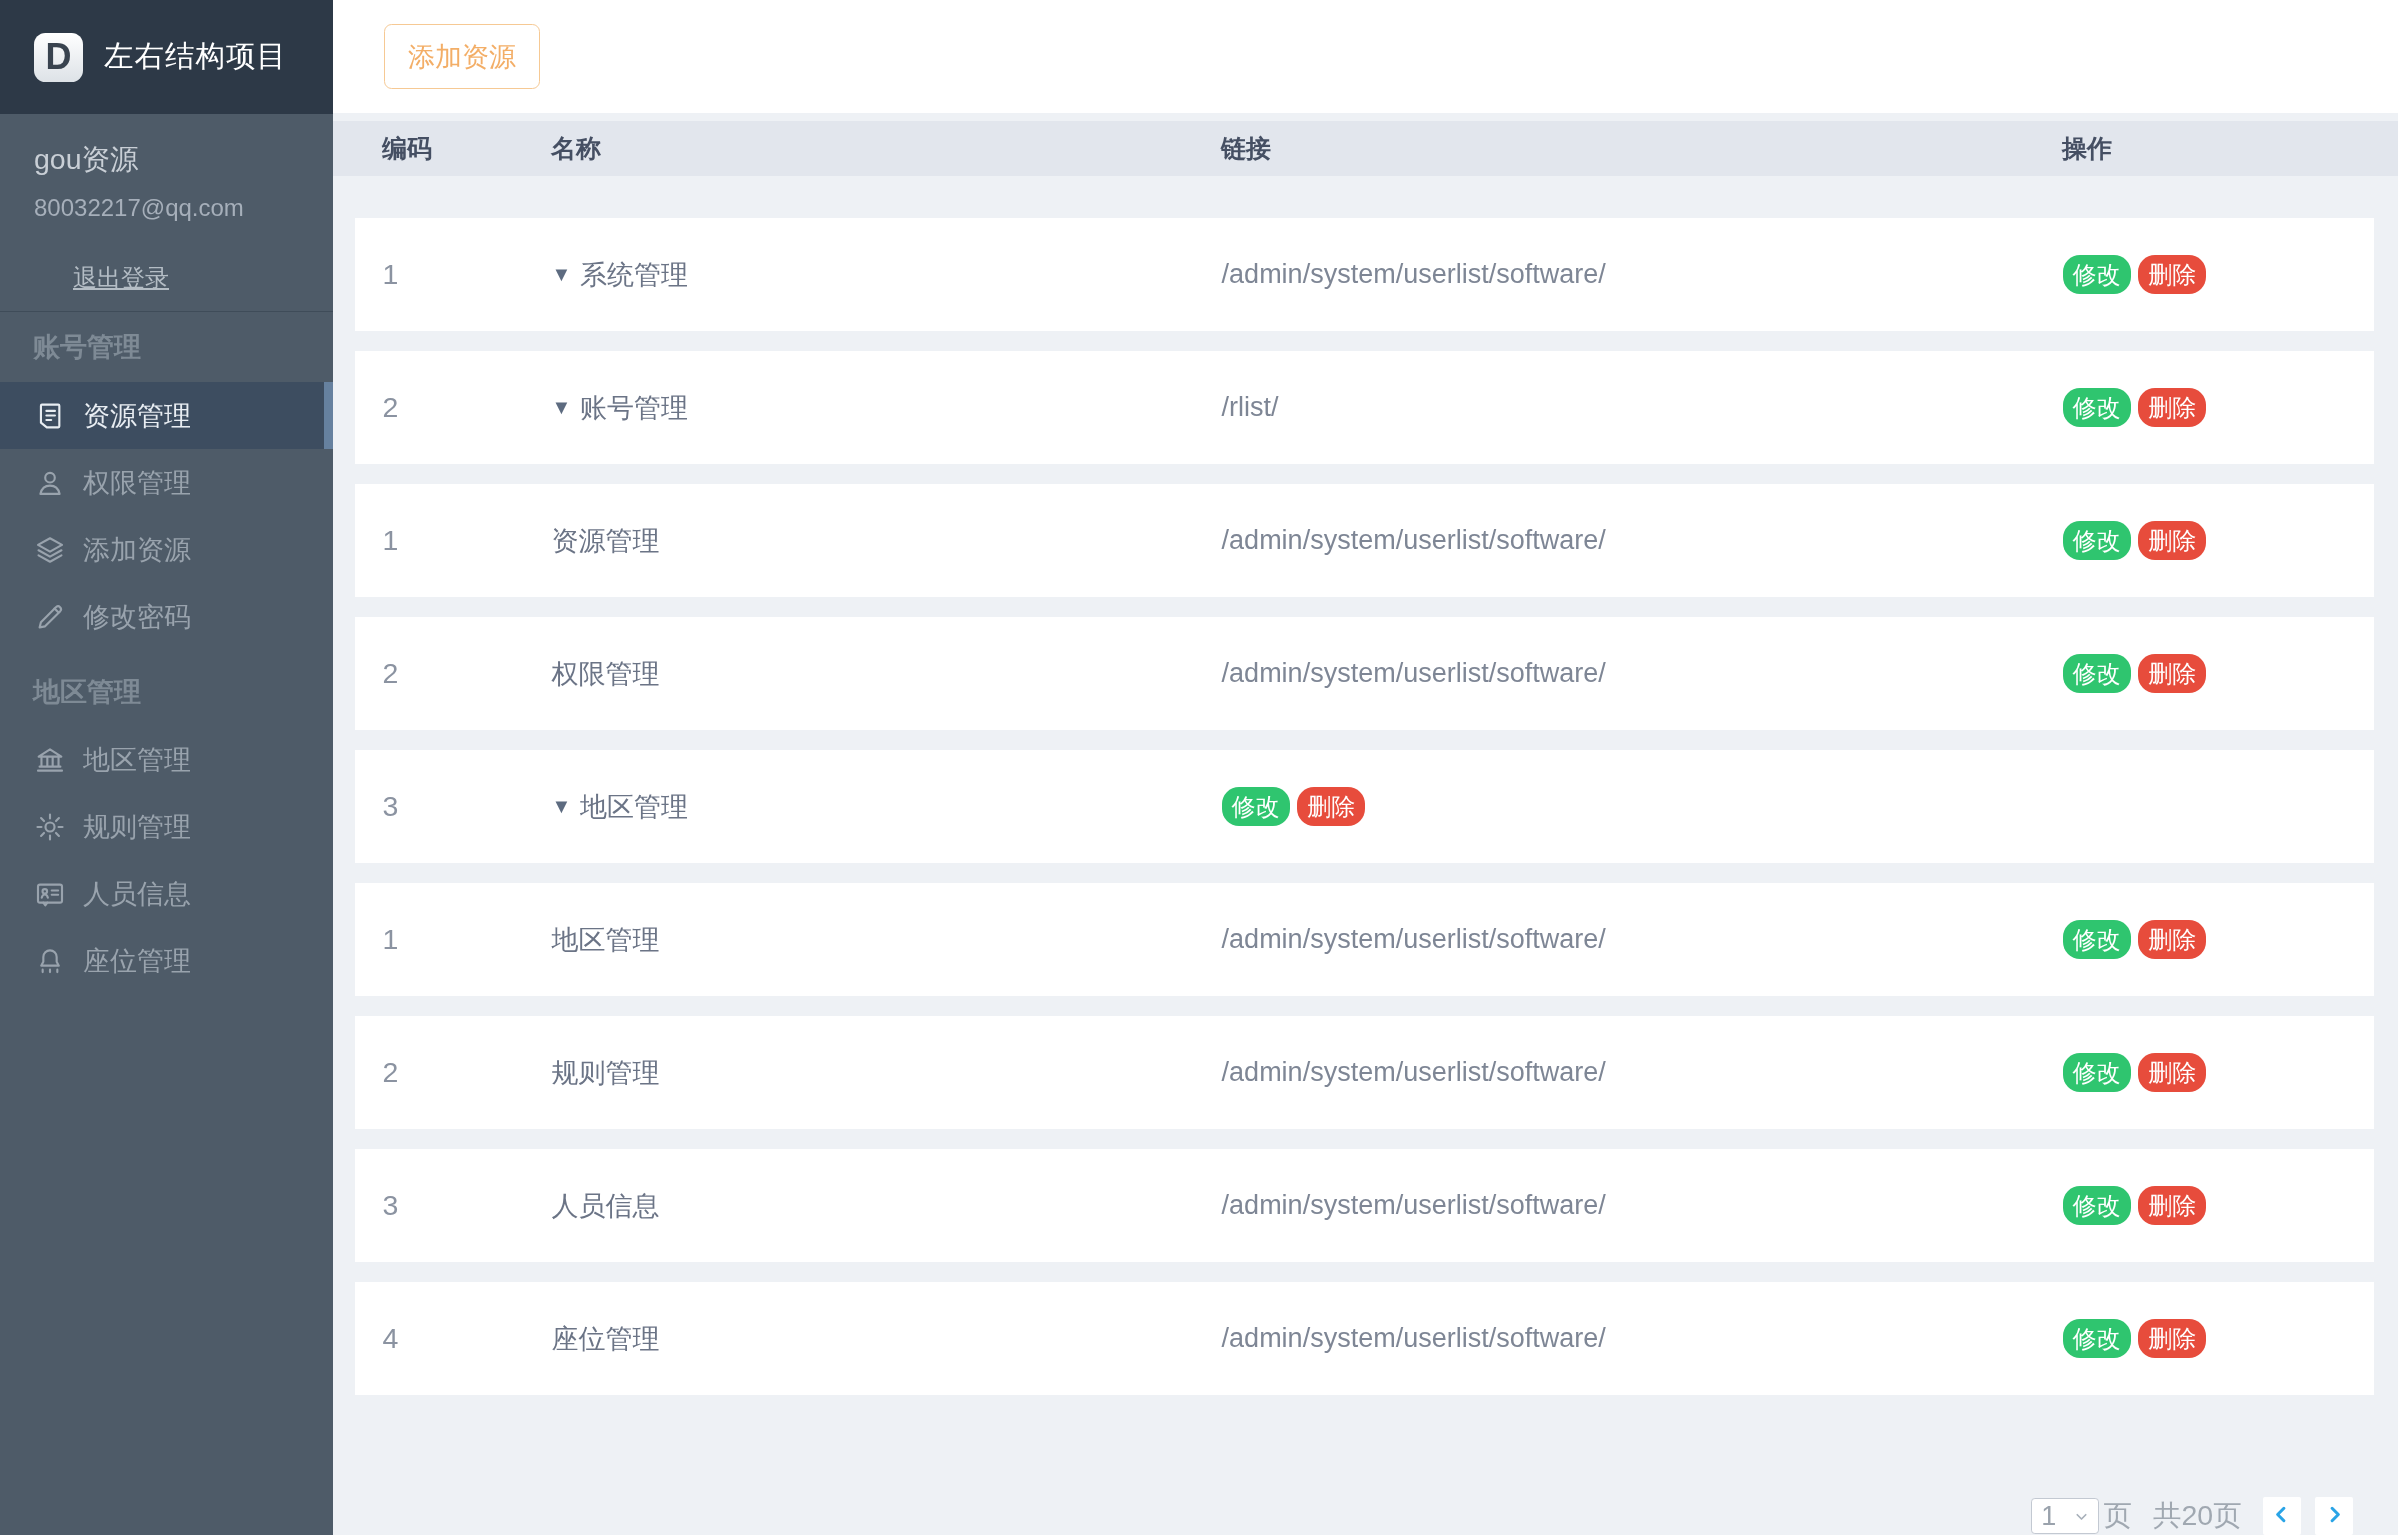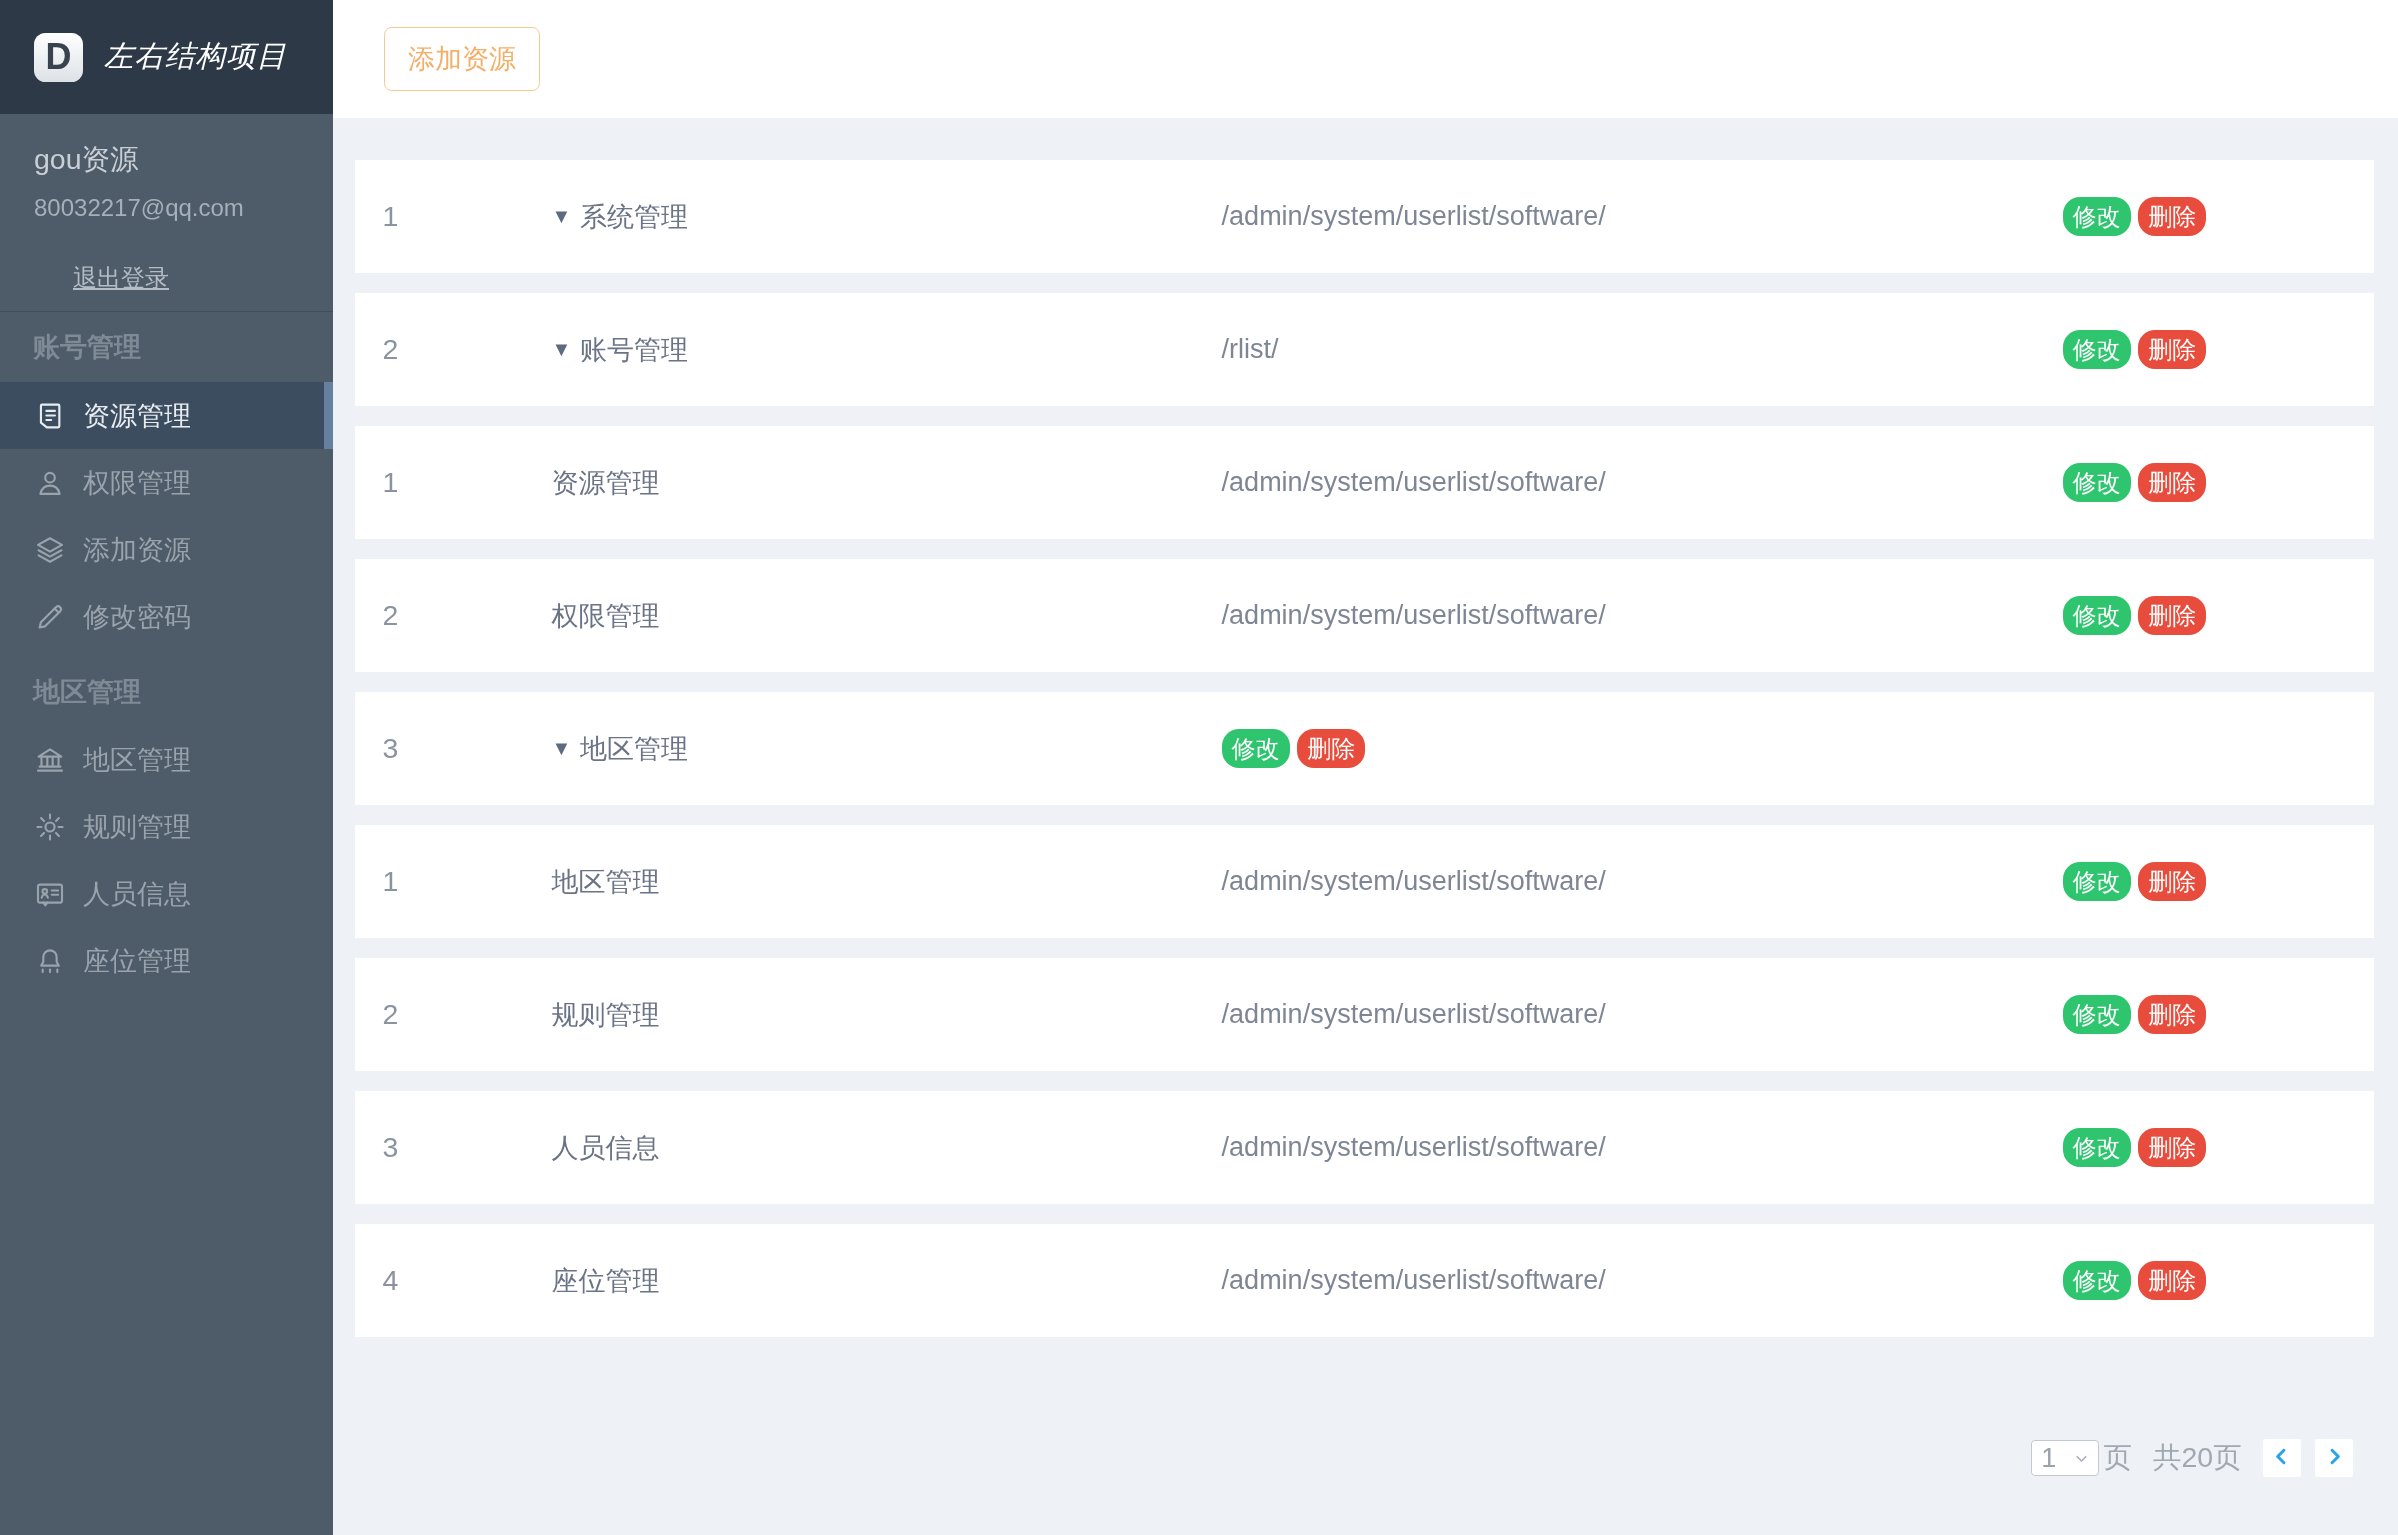"左右结构项目" .app-title { font-style: italic -> none }
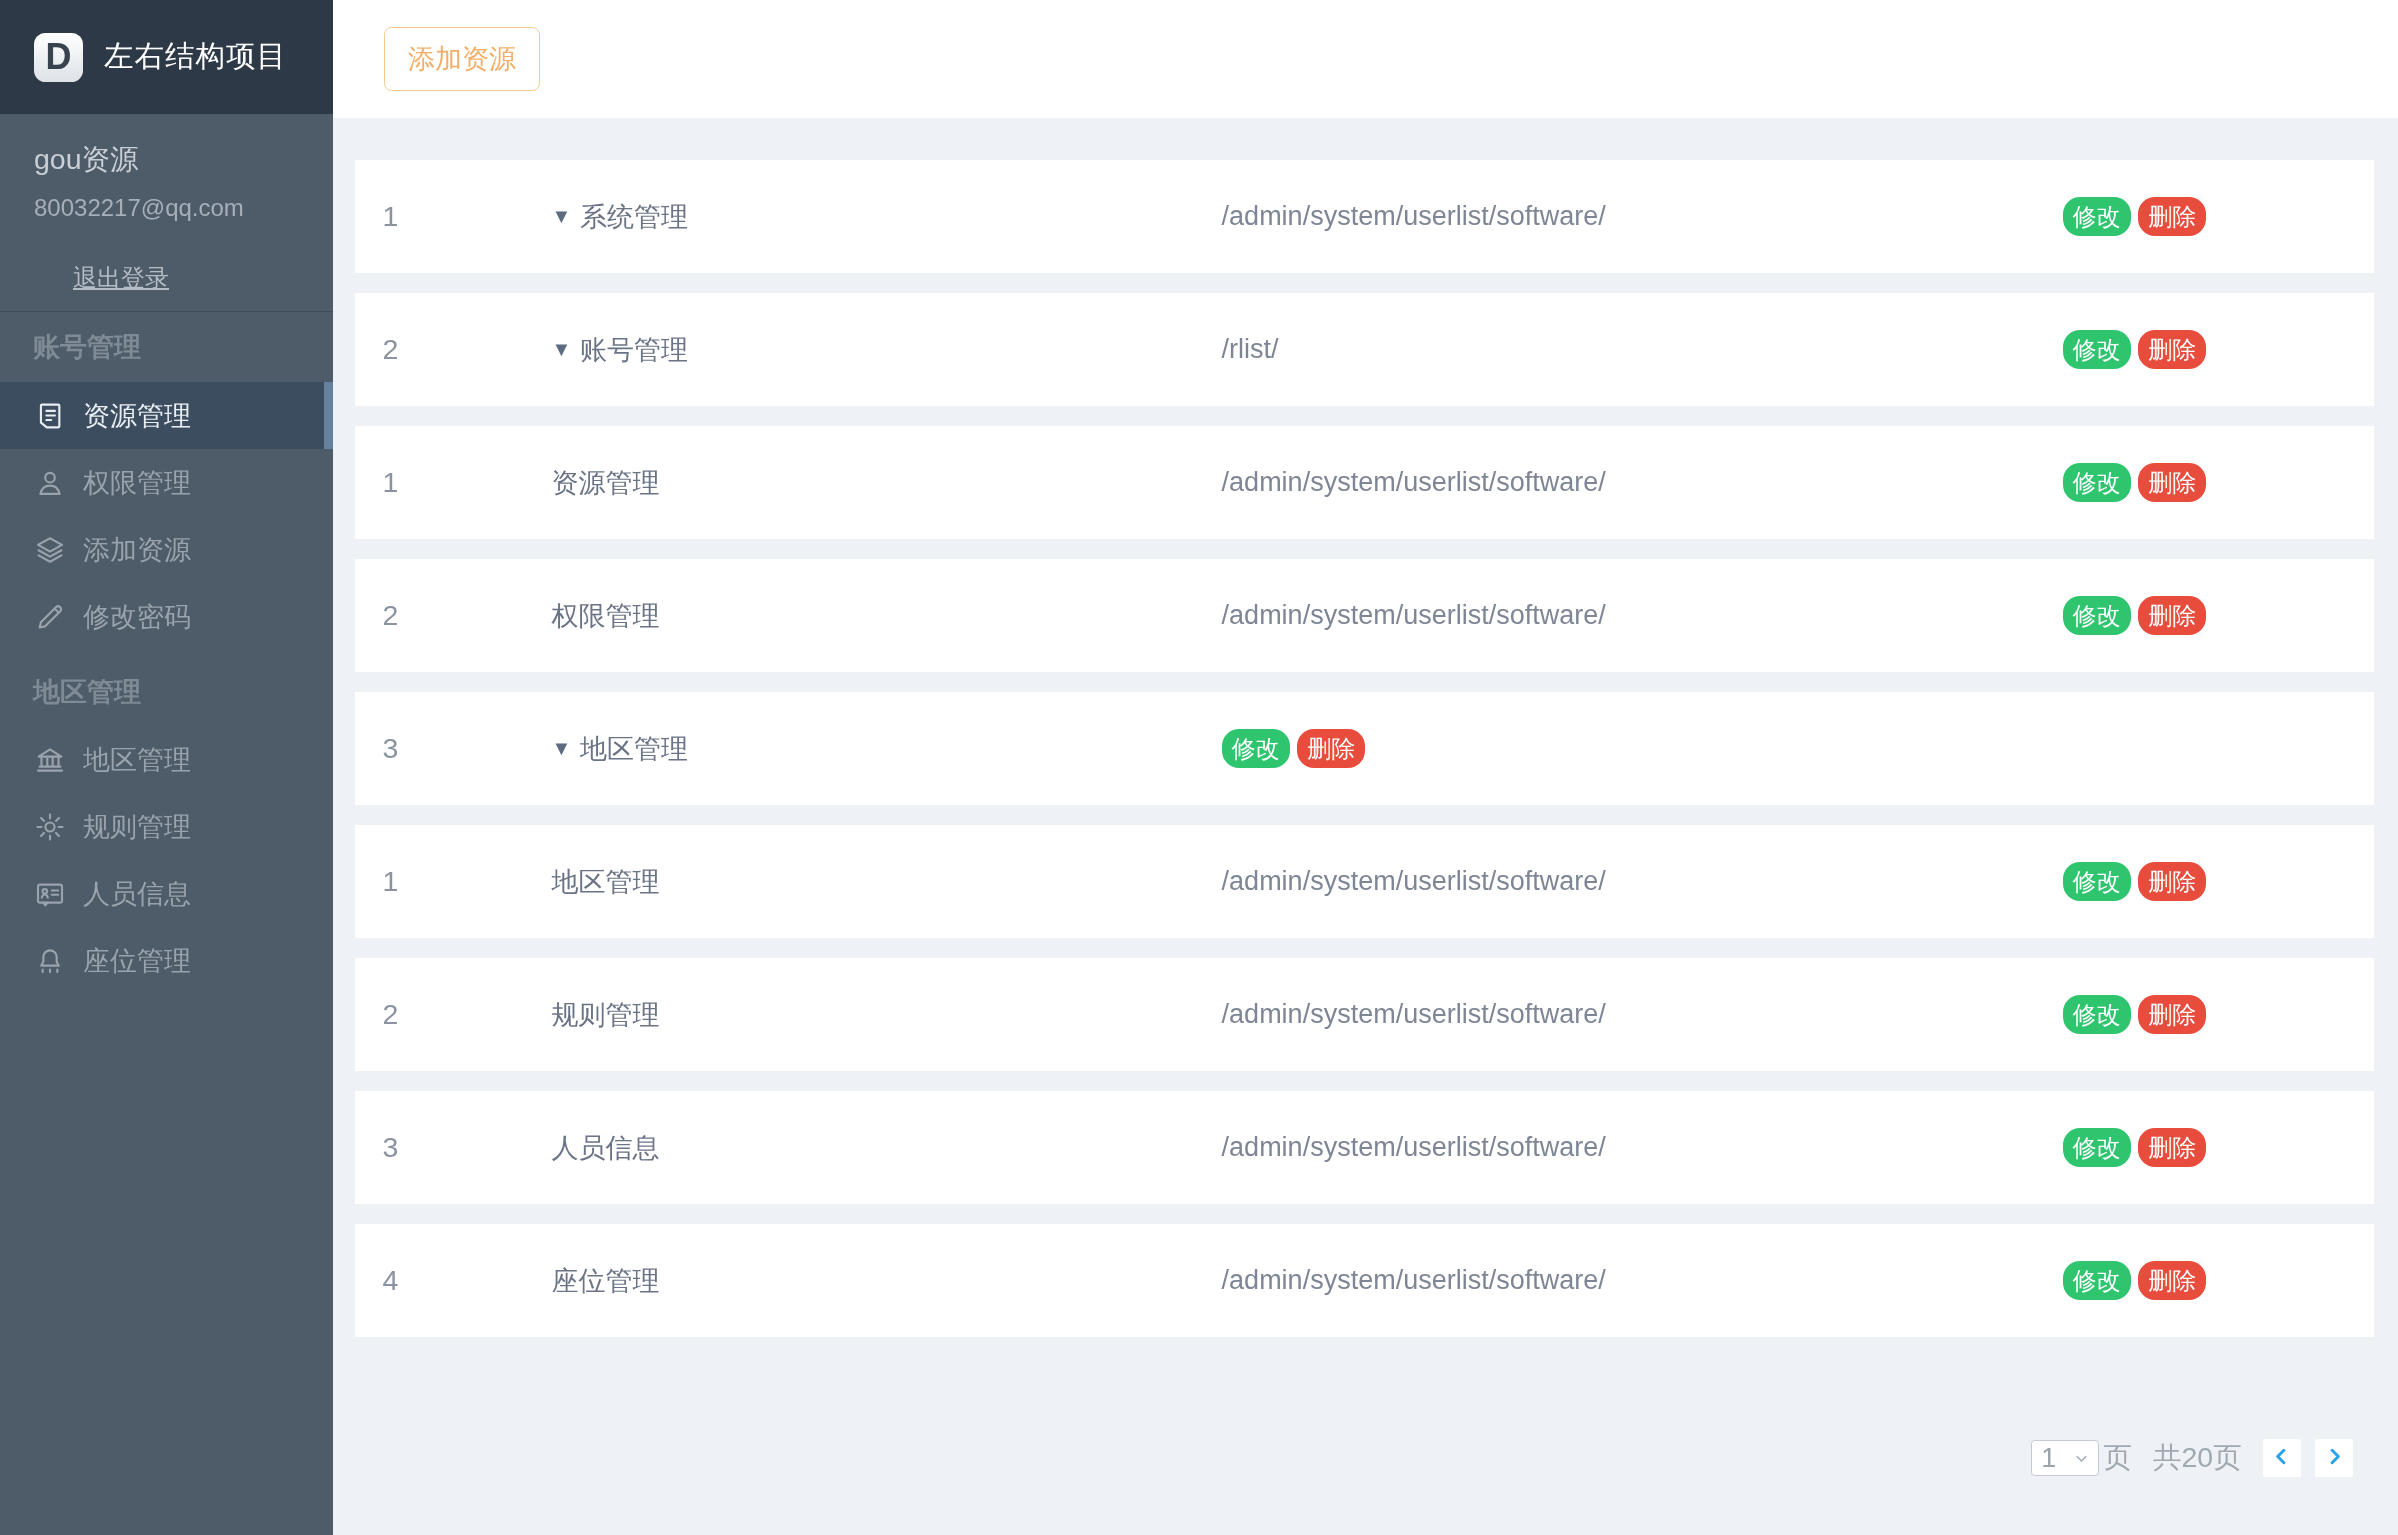"编码" div.table-header { html: none -> <div> <div>编码</div> <div>名称</div> <div>链接</div> <div>操作</div> </div> }
